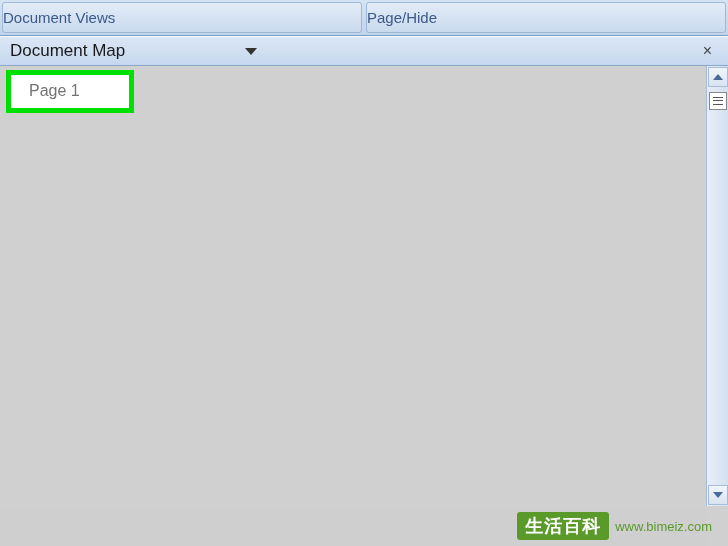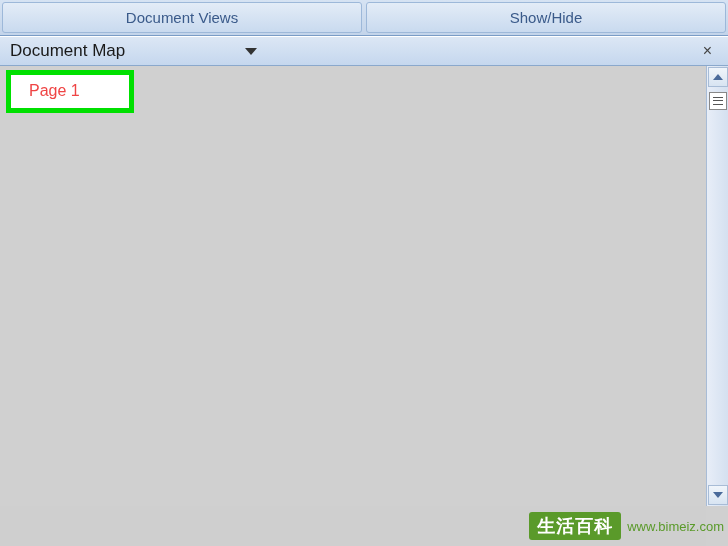"Document Views" .ribbon-group { justify-content: center -> flex-start }
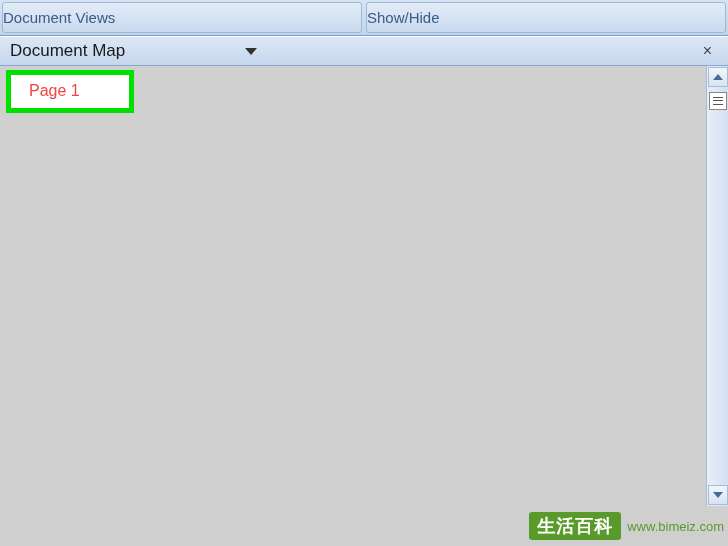"Show/Hide" span { text: Show/Hide -> Page/Hide }
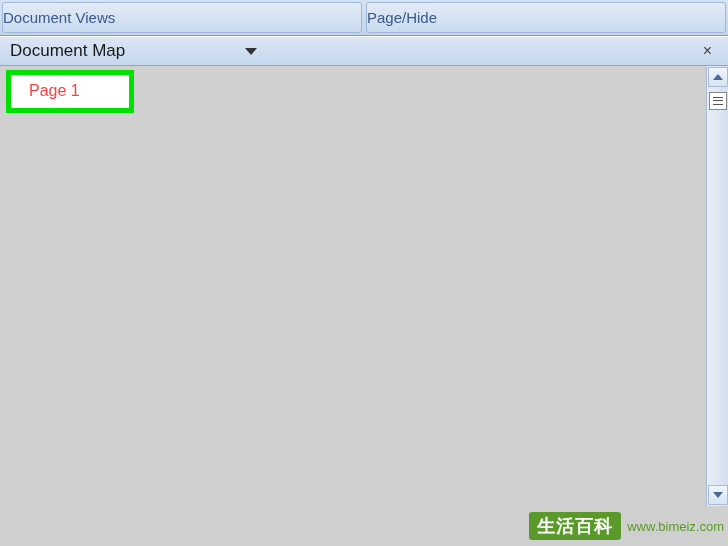"Page 1" .docmap-item { color: #ef4444 -> #737373 }
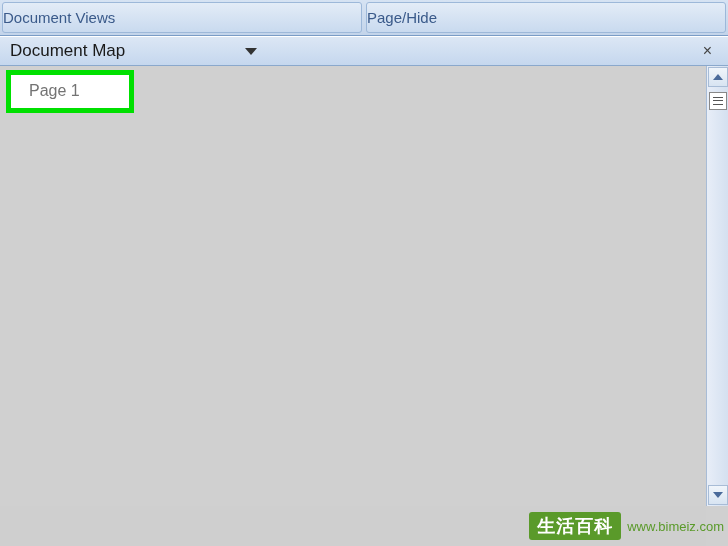"生活百科" .watermark { right: 4px -> 16px }
